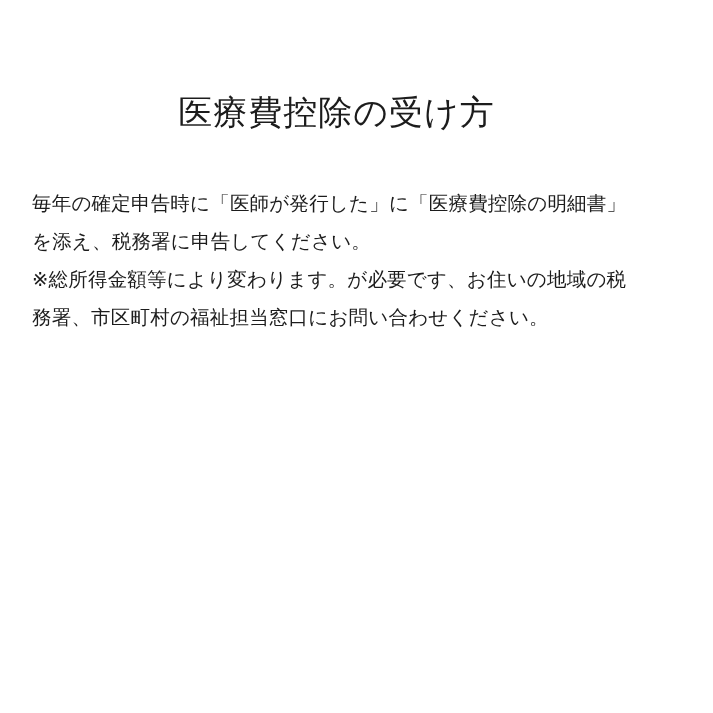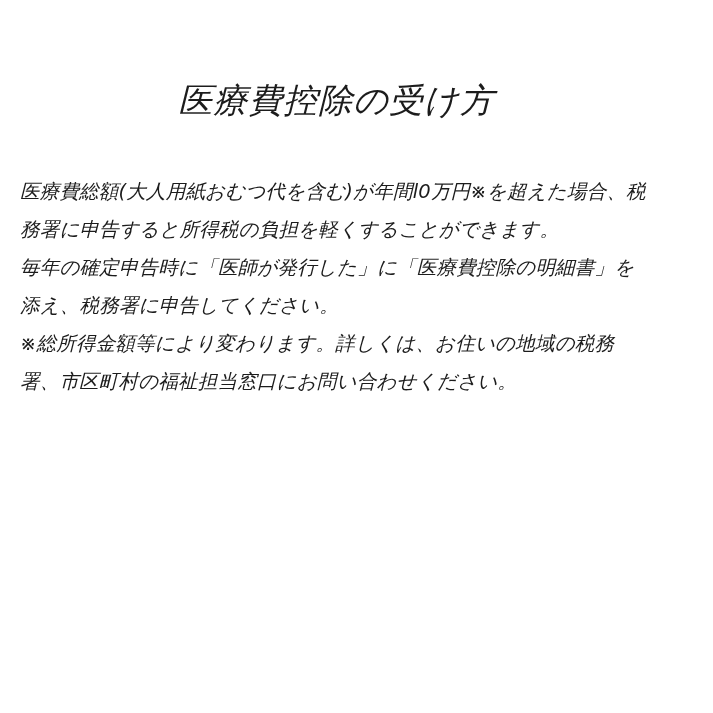"医療費控除の受け方" .page { font-style: italic -> none; padding: 4px -> 16px }
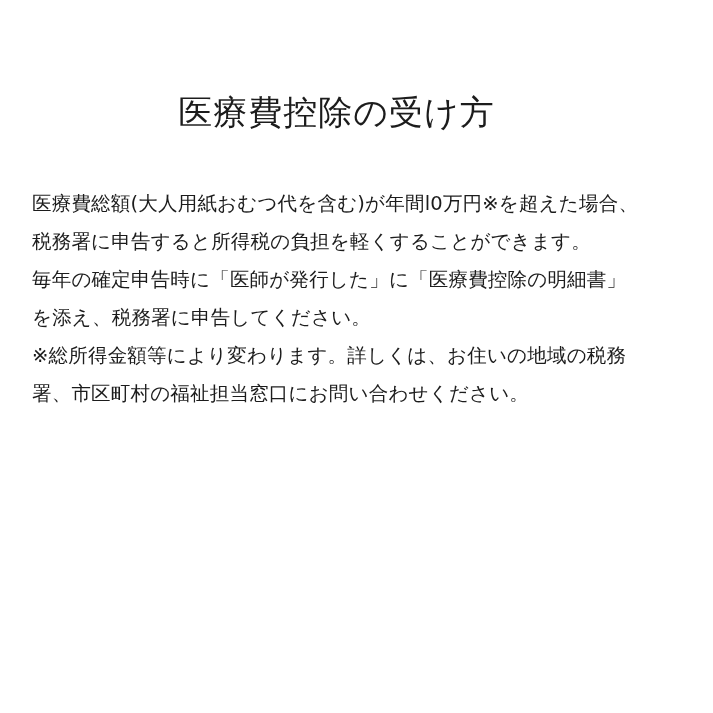"医療費総額(大人用紙おむつ代を含む)が年間l0万円※を超えた場合、税務署に申告す" p.para { html: <p>医療費総額(大人用紙おむつ代を含む)が年間l0万円※を超えた場合、税務署に申告すると所得税の負担を軽くすることができます。</p> -> none }
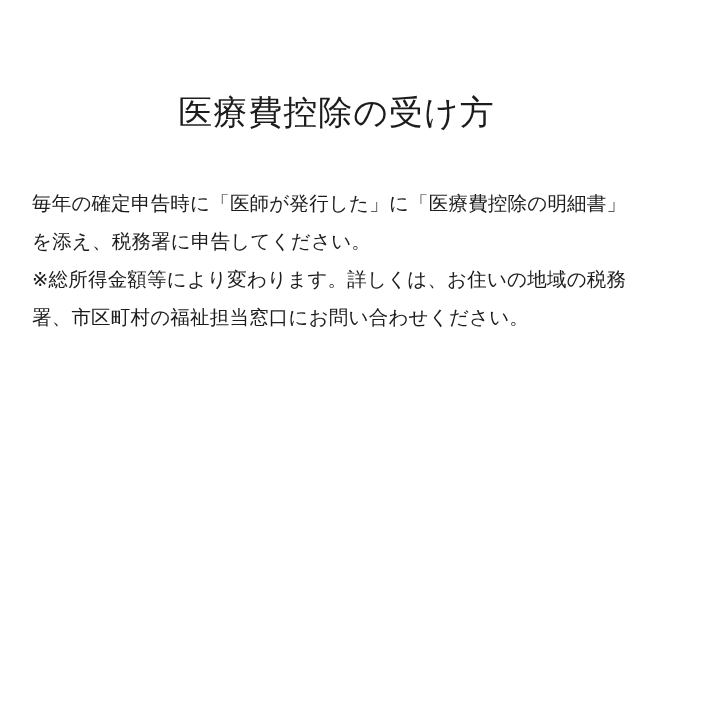"※総所得金額等により変わります。詳しくは、お住いの地域の税務署、市区町村の福祉担" p.para { text: 詳しくは -> が必要です }
